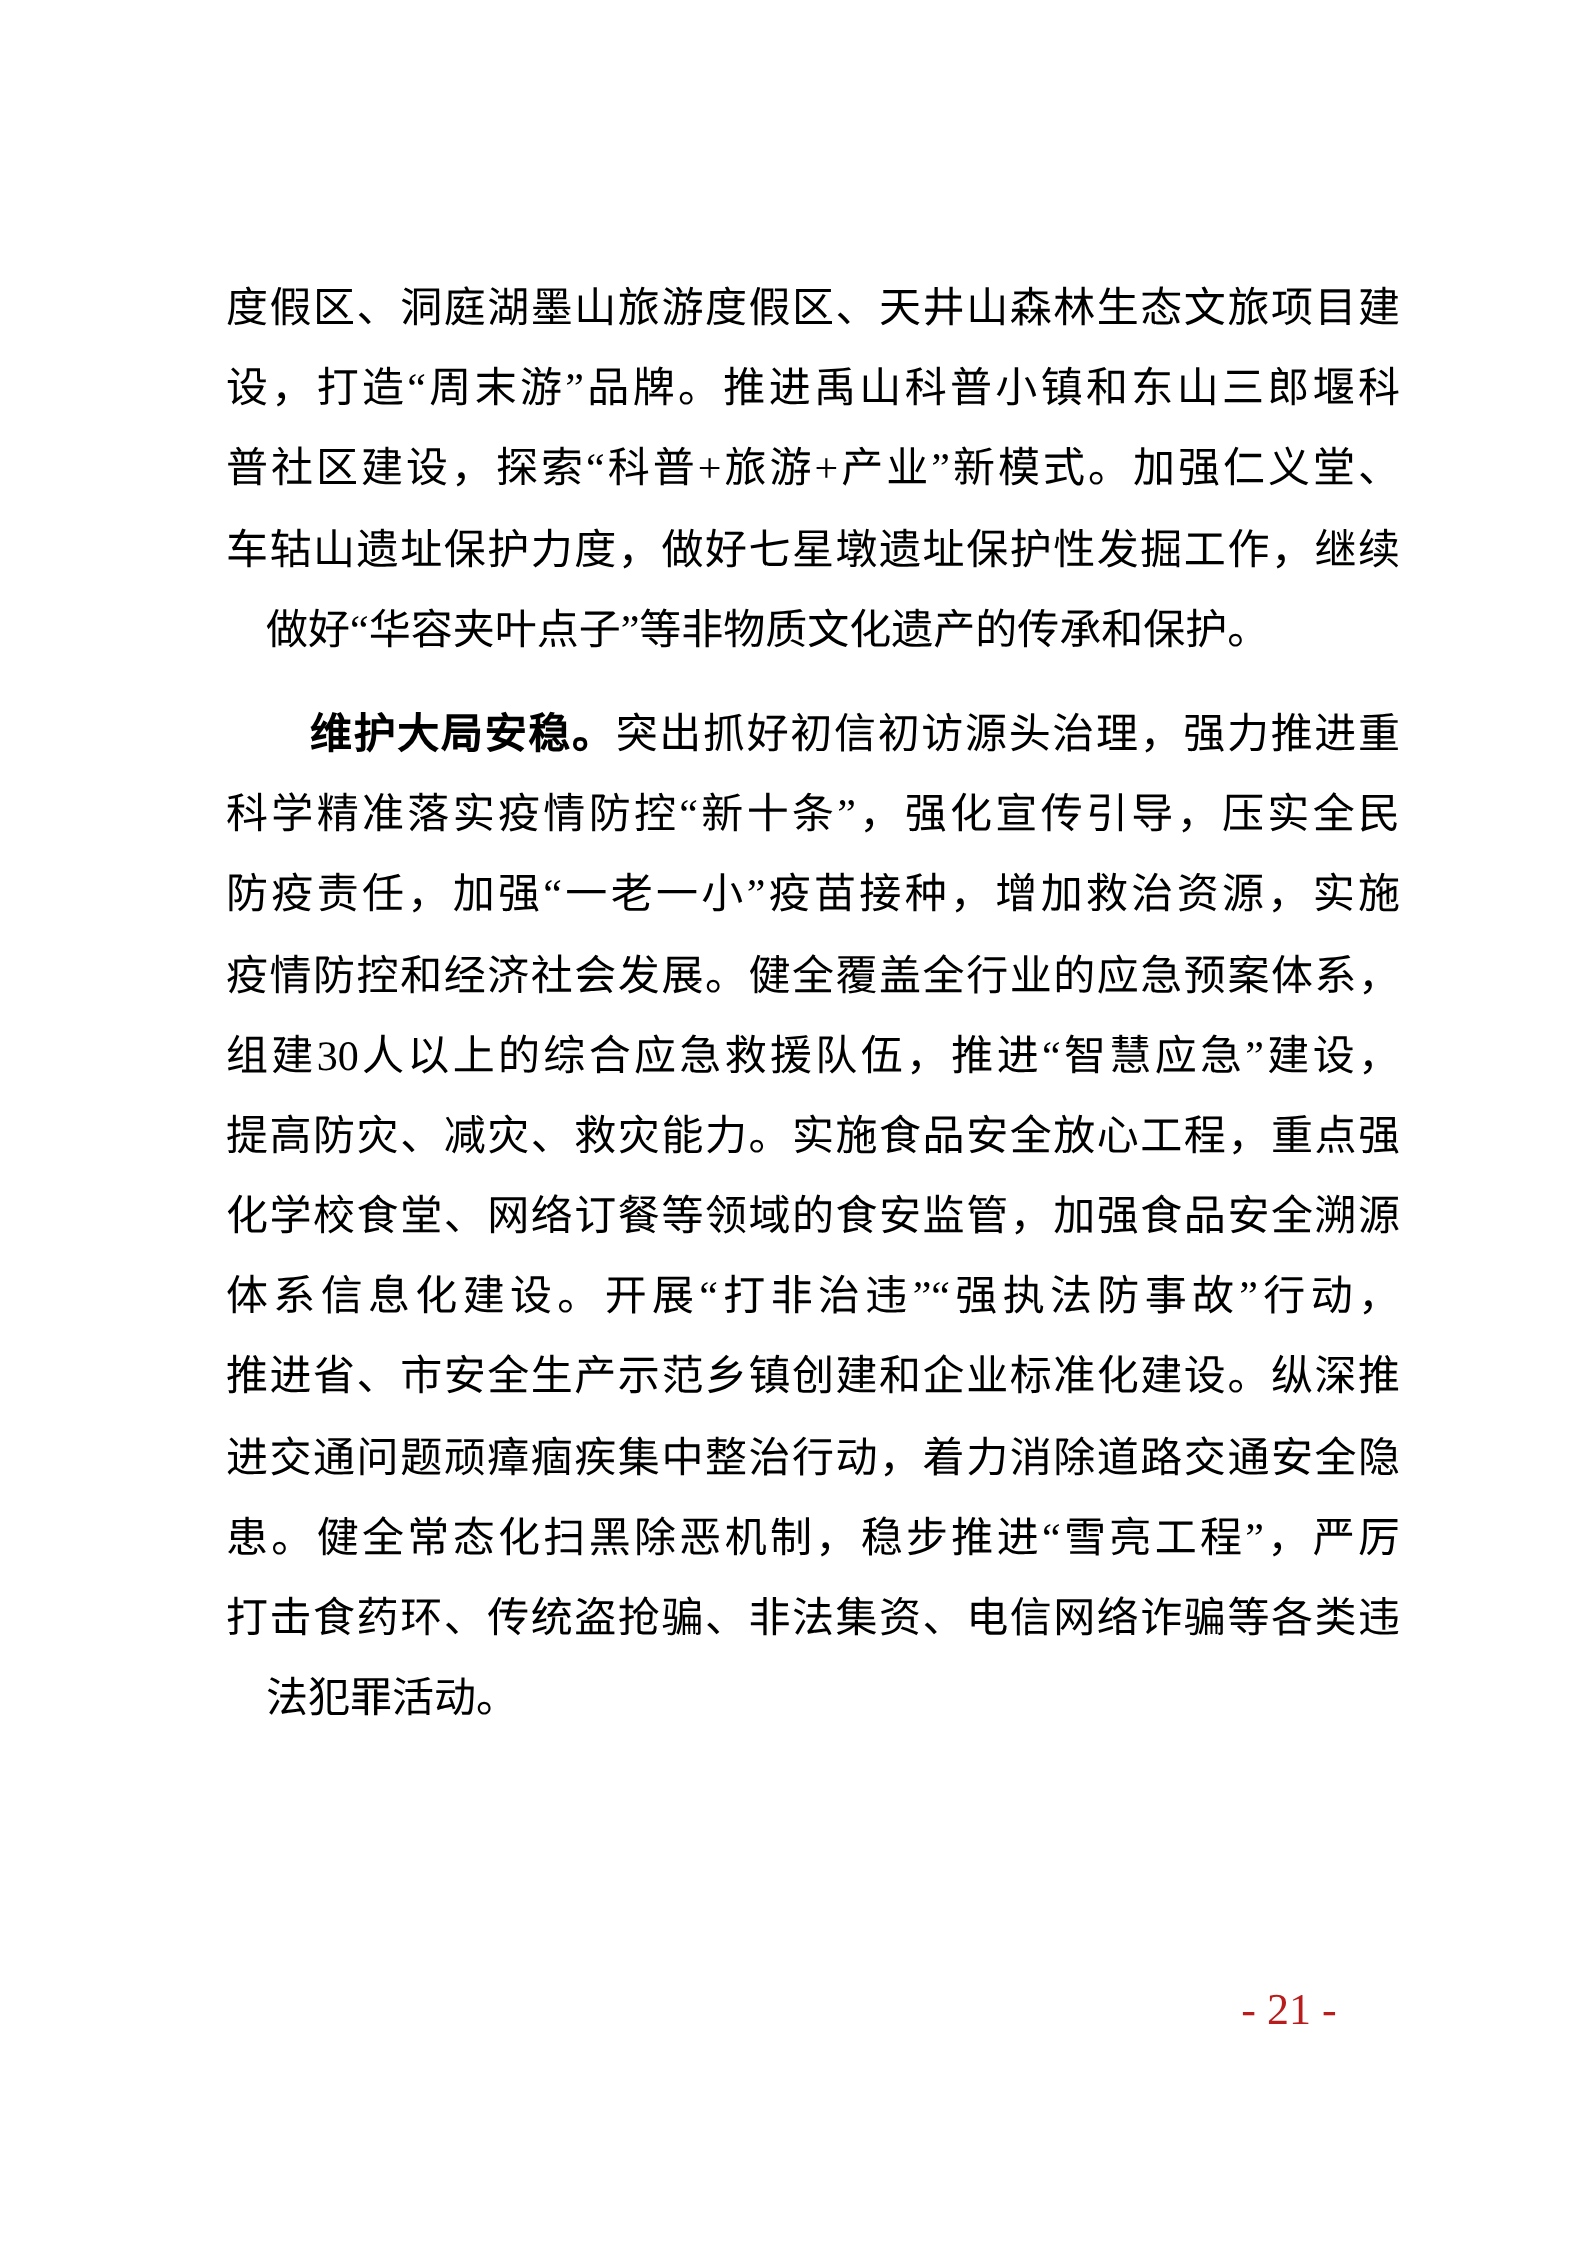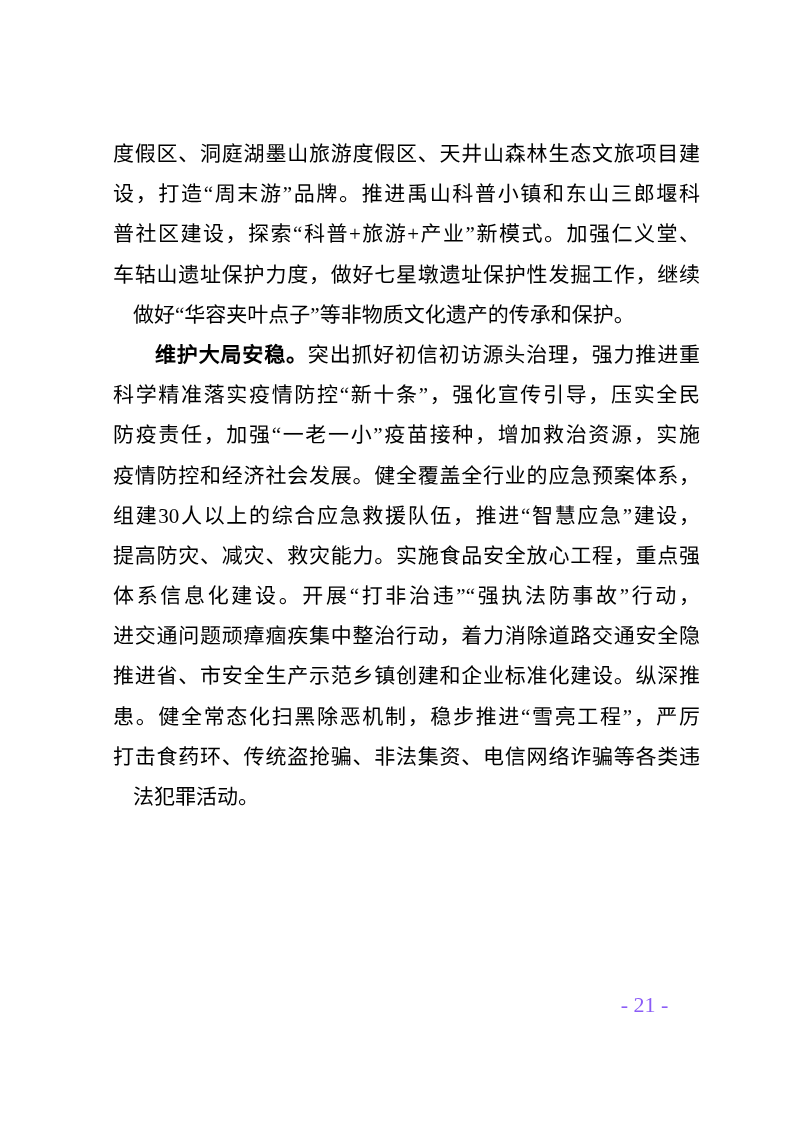"维护大局安稳。突出抓好初信初访源头治理，强力推进重" .line.indent { margin-top: none -> 12px }
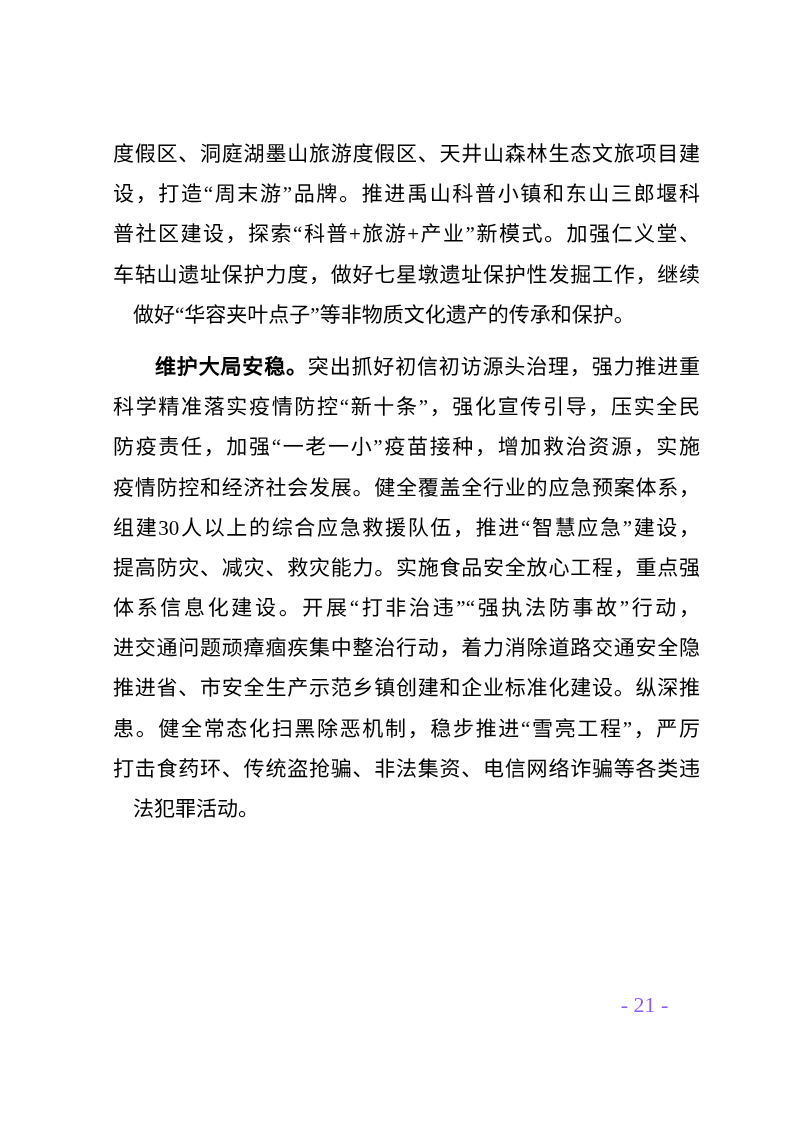"化学校食堂、网络订餐等领域的食安监管，加强食品安全溯源" div.line { html: none -> <div>化学校食堂、网络订餐等领域的食安监管，加强食品安全溯源</div> }
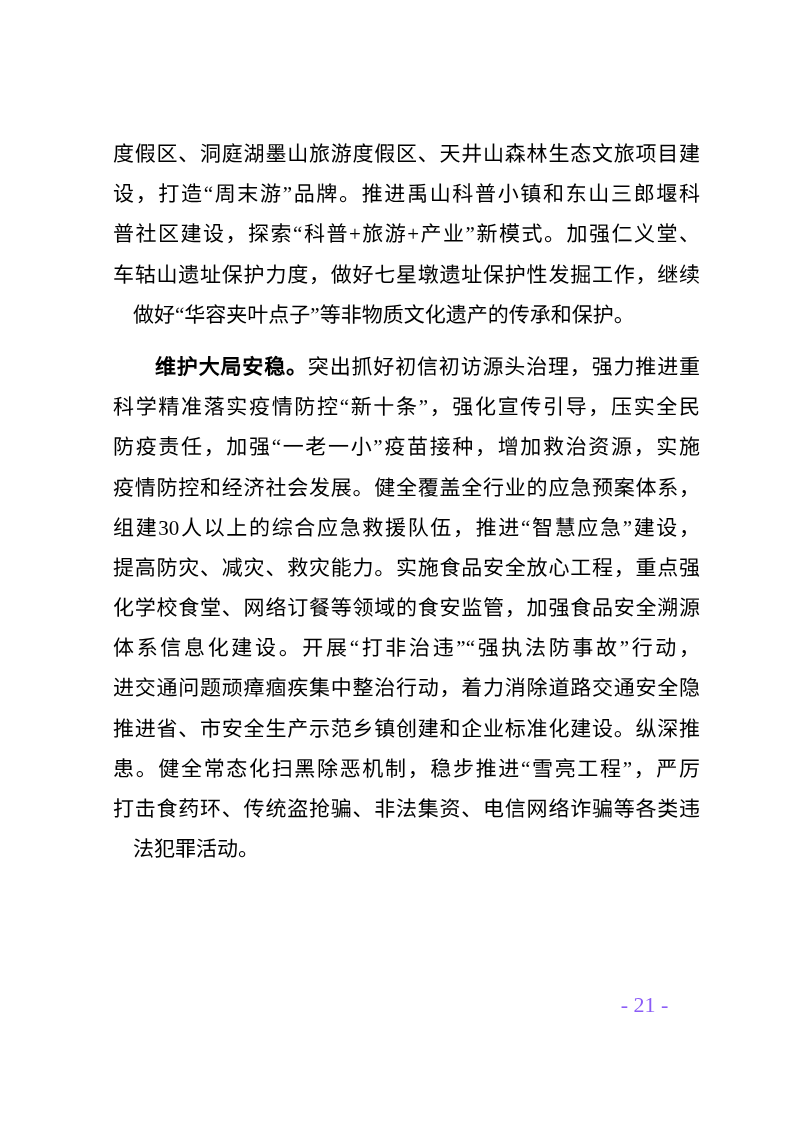"进交通问题顽瘴痼疾集中整治行动，着力消除道路交通安全隐" div.line { order: before "推进省、市安全生产示范乡镇创建和企业标准化建设。纵深推" -> after "推进省、市安全生产示范乡镇创建和企业标准化建设。纵深推" }
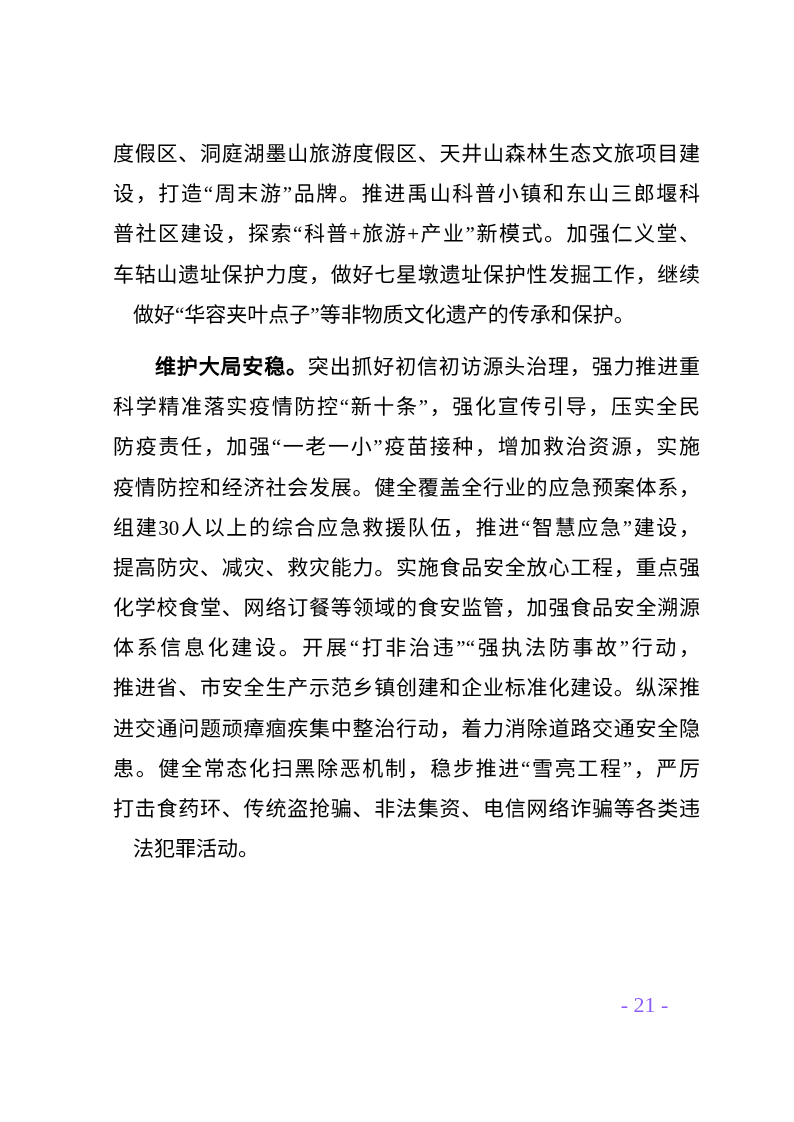"- 21 -" .page-number { color: #8b5cf6 -> #b91c1c }
